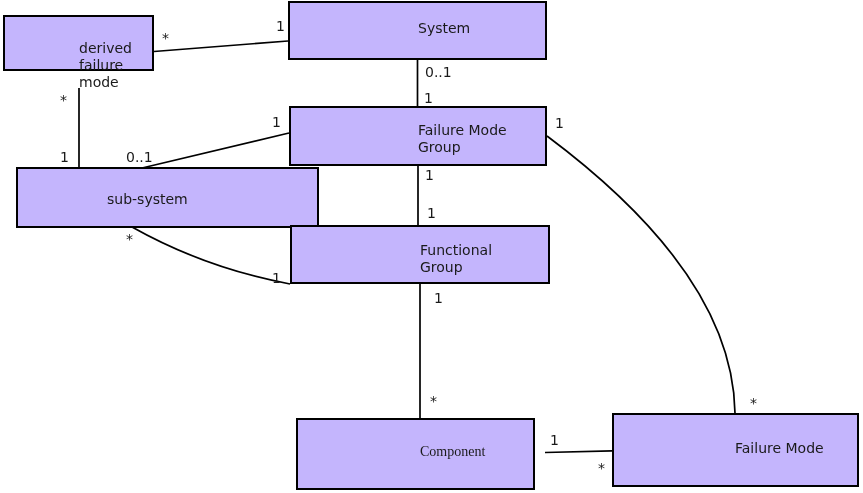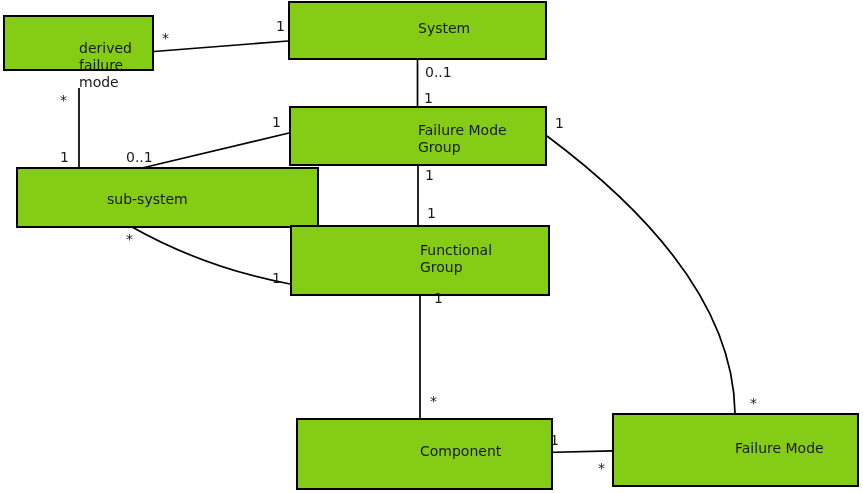"System" .box { background: #84cc16 -> #c4b5fd }
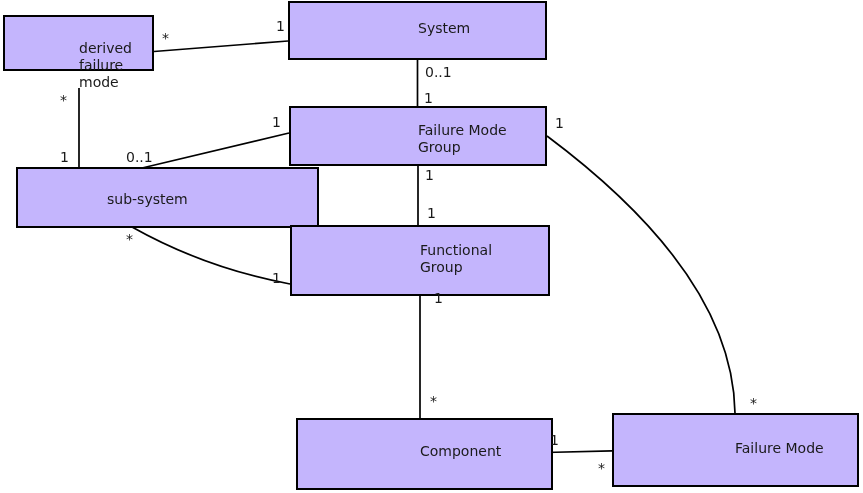"Functional" div.box { height: 71px -> 59px }
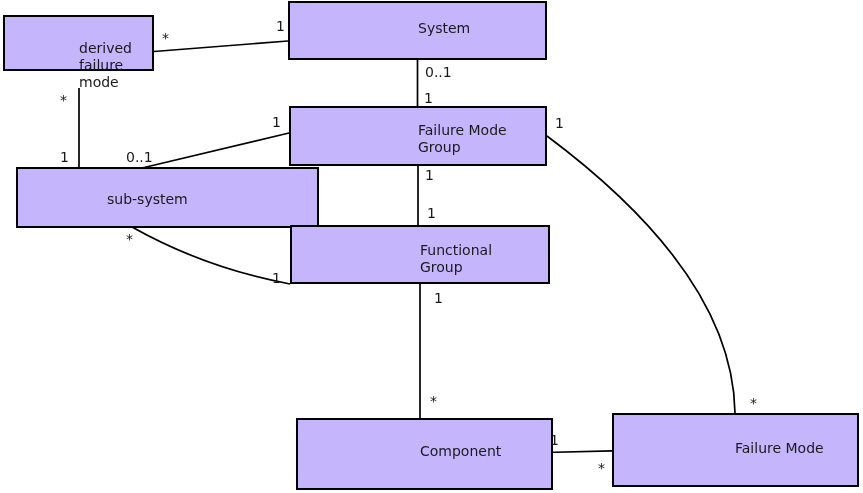"Component" div.box { font-family: none -> Liberation Serif, serif; width: 257px -> 239px }
